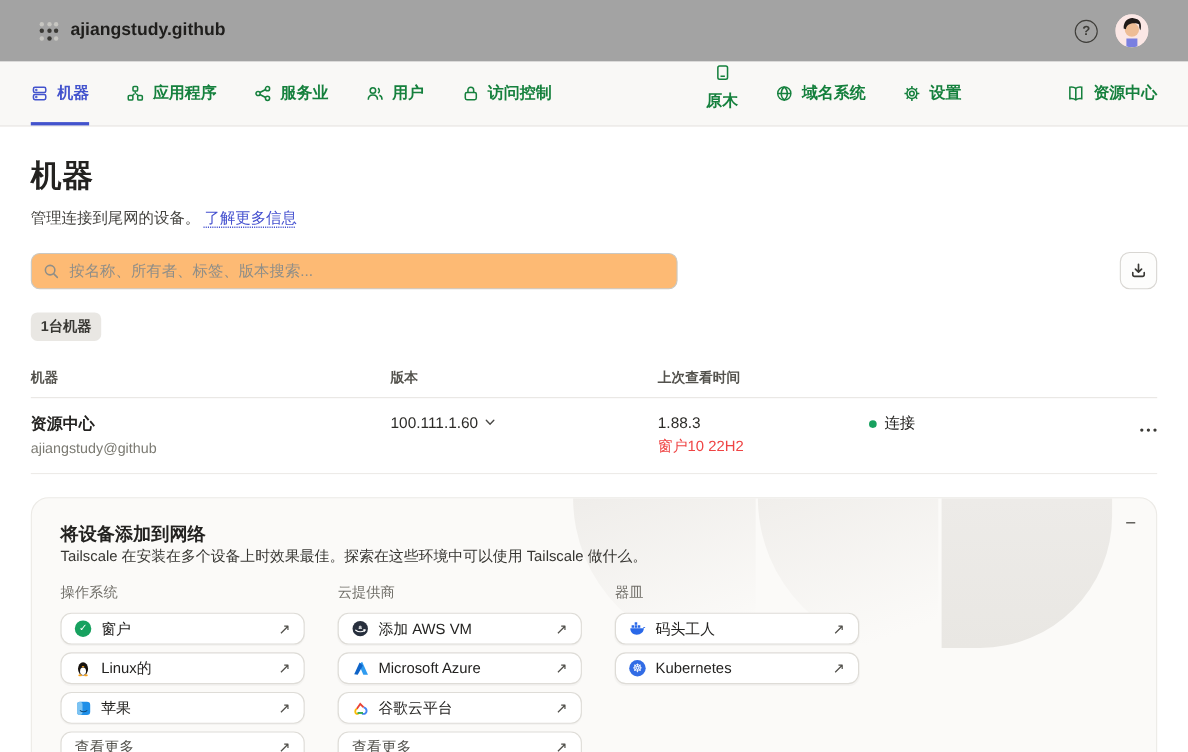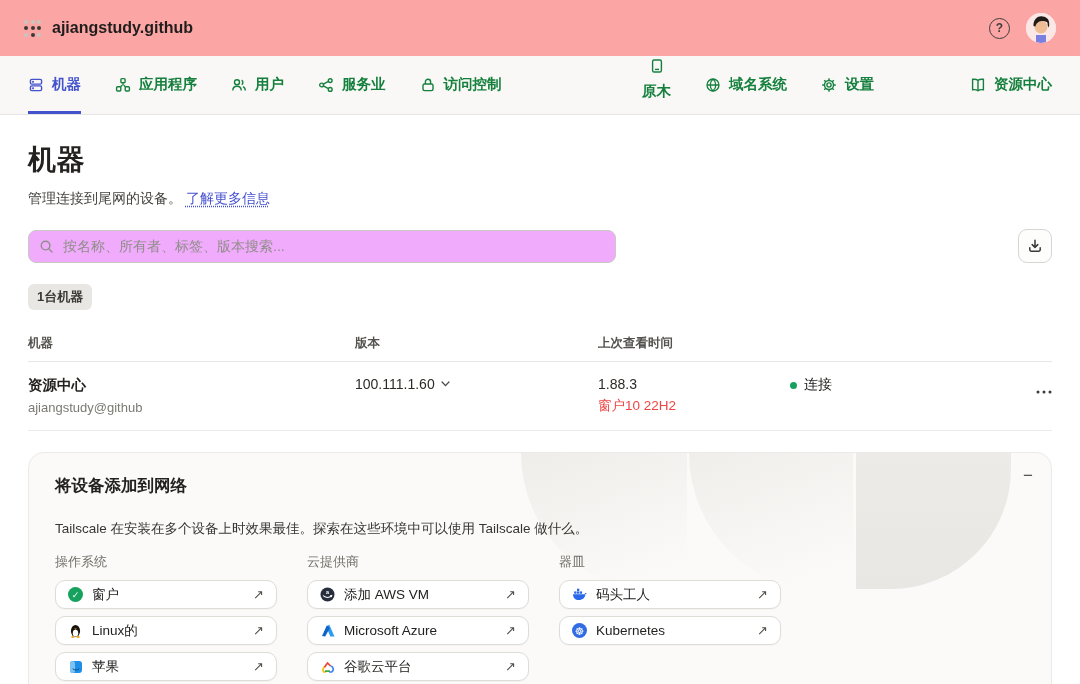"ajiangstudy.github" .topbar { background: #fca5a5 -> #a3a3a3; padding: 0 24px -> 0 36px }
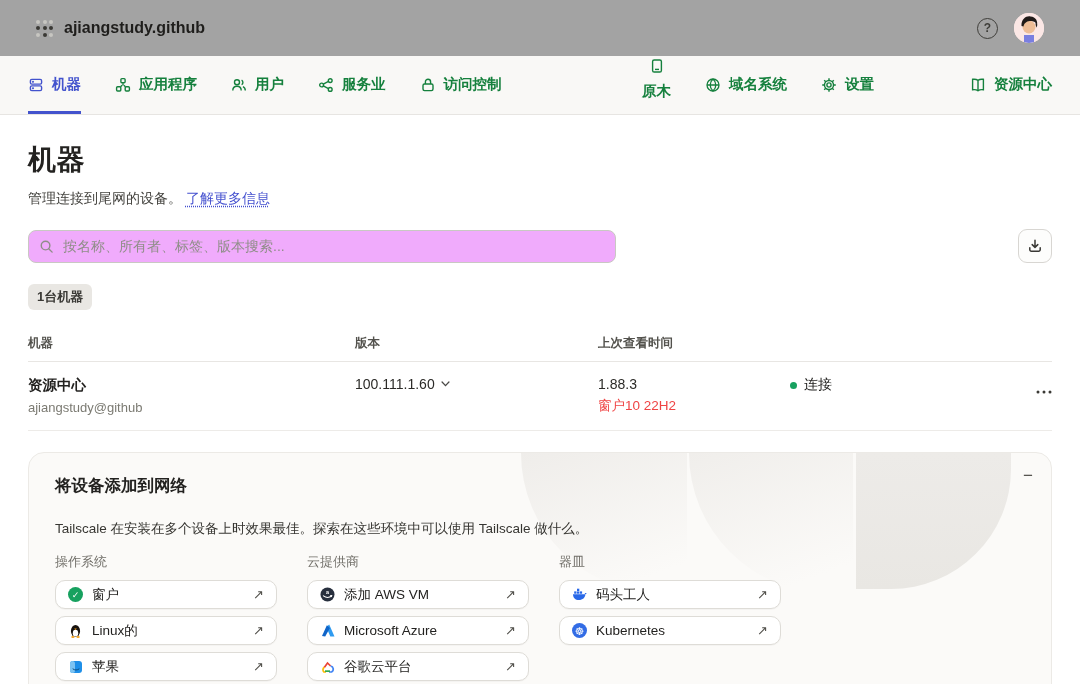"用户" span.nav-item { order: before "服务业" -> after "服务业" }
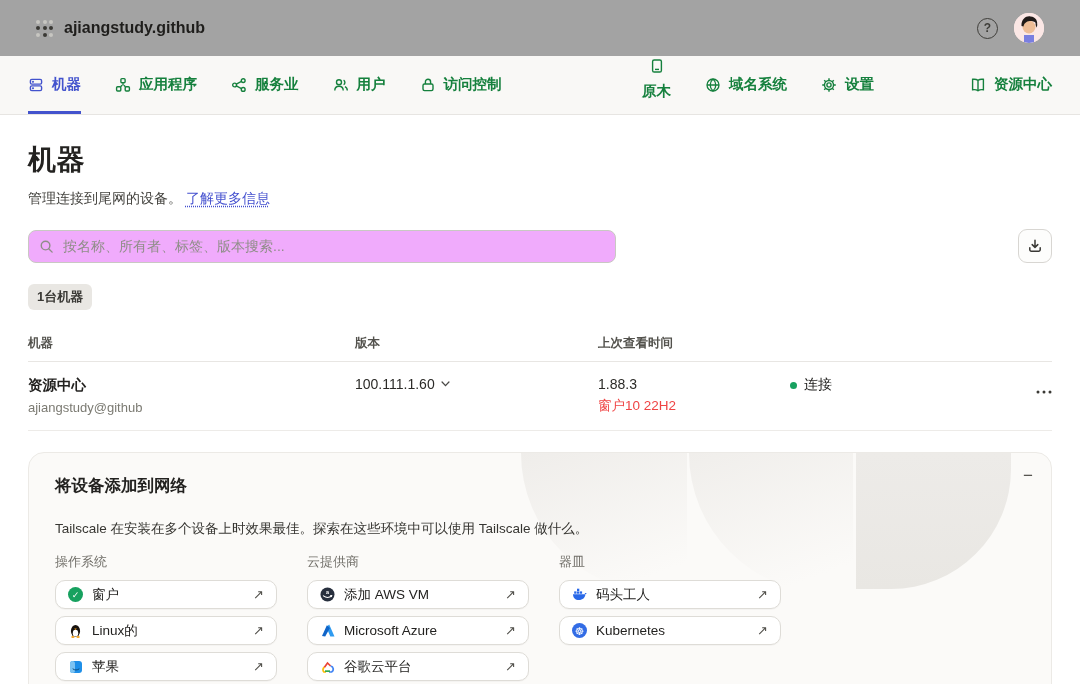"按名称、所有者、标签、版本搜索..." .search-input { background: #f0abfc -> #fdba74 }
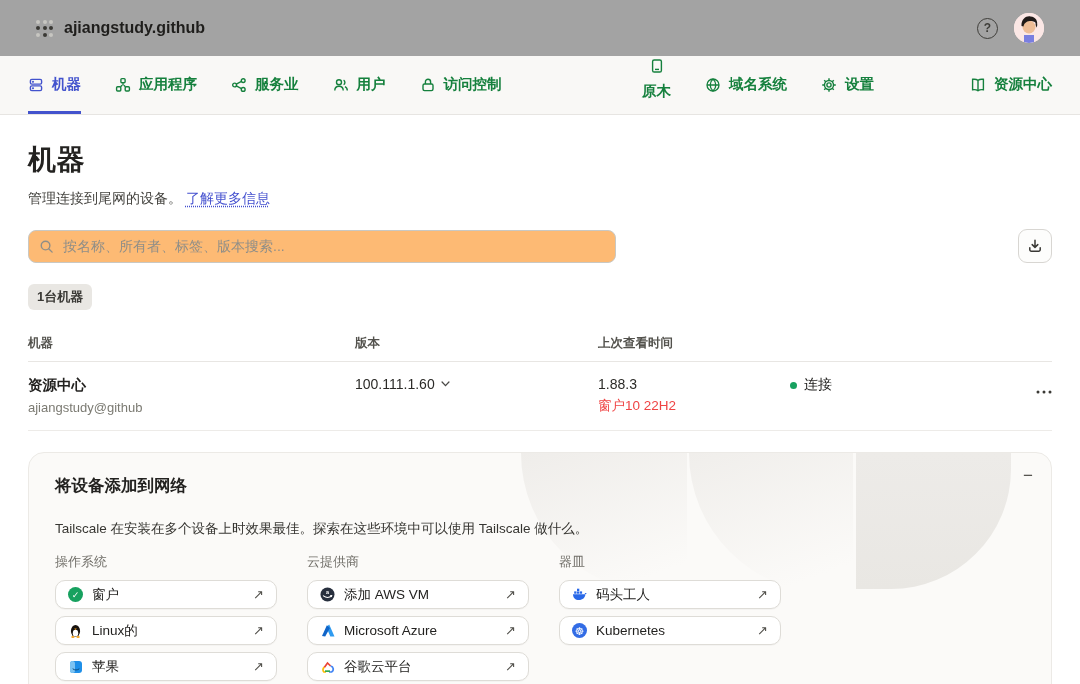"Tailscale 在安装在多个设备上时效果最佳。探索在这些环境中可以使用" .card-desc { margin-top: 23px -> 0 }
